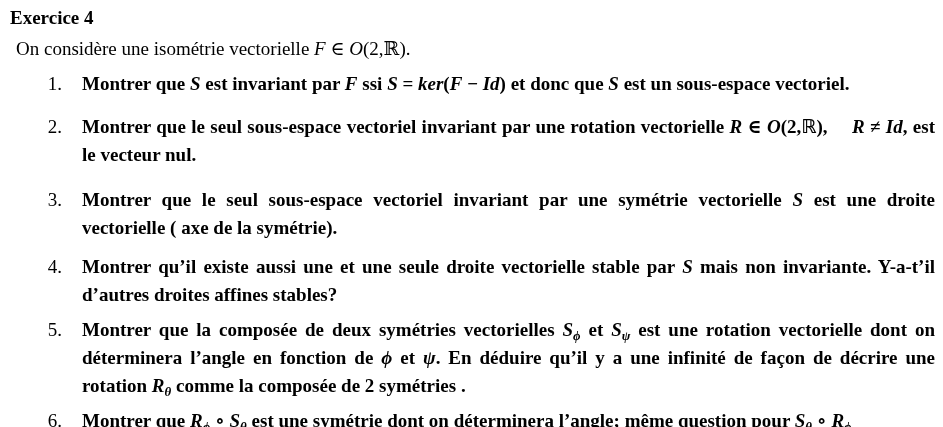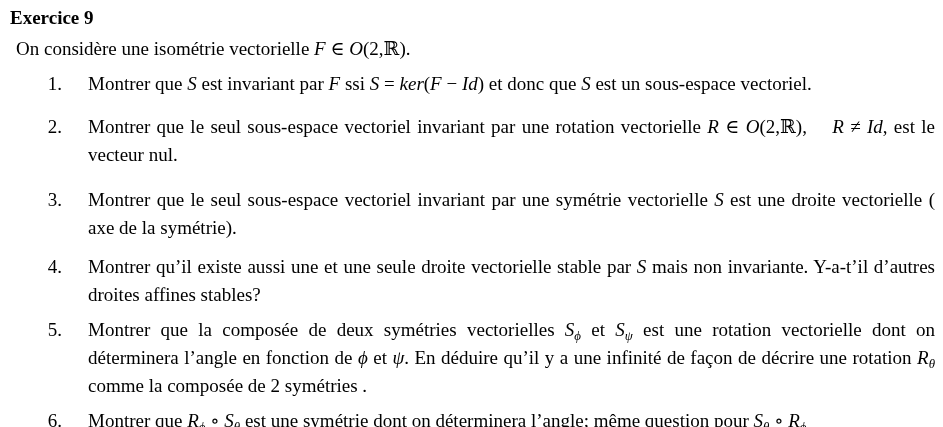"Exercice 9" div.title { text: 9 -> 4 }
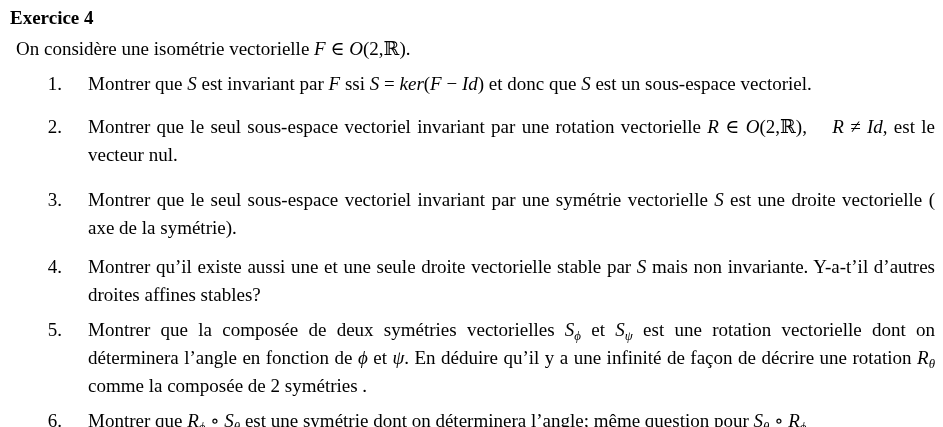"Montrer que S est invariant" .item-body { font-weight: none -> bold; margin-left: 26px -> 20px }
